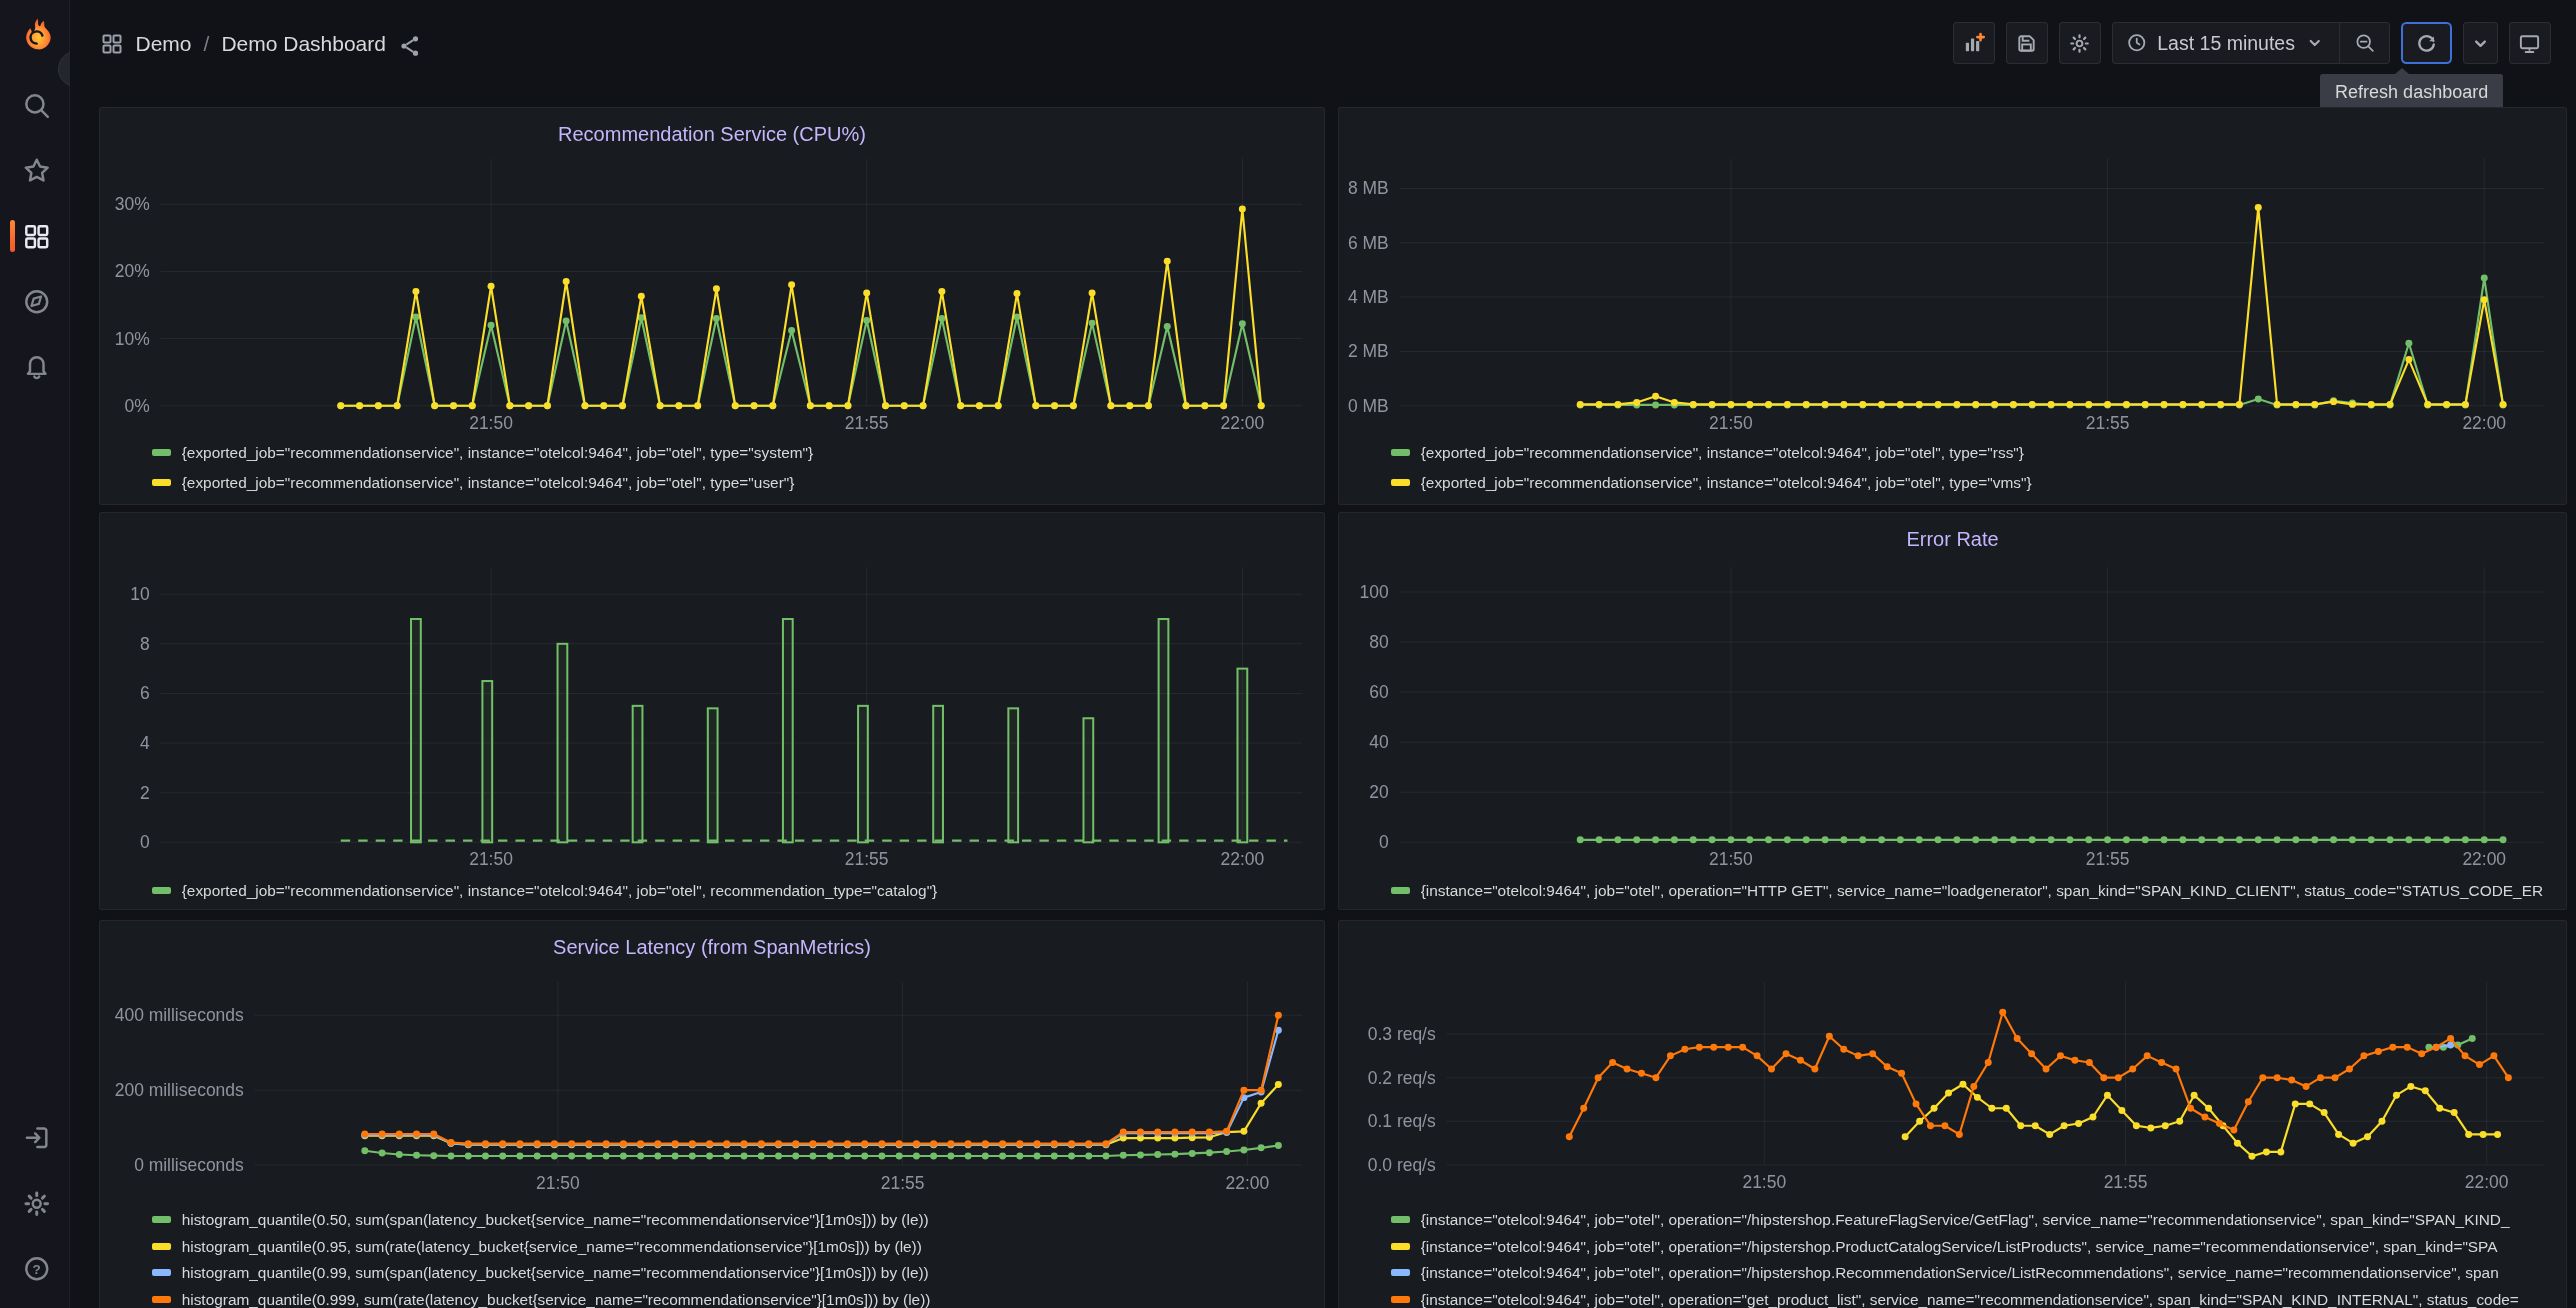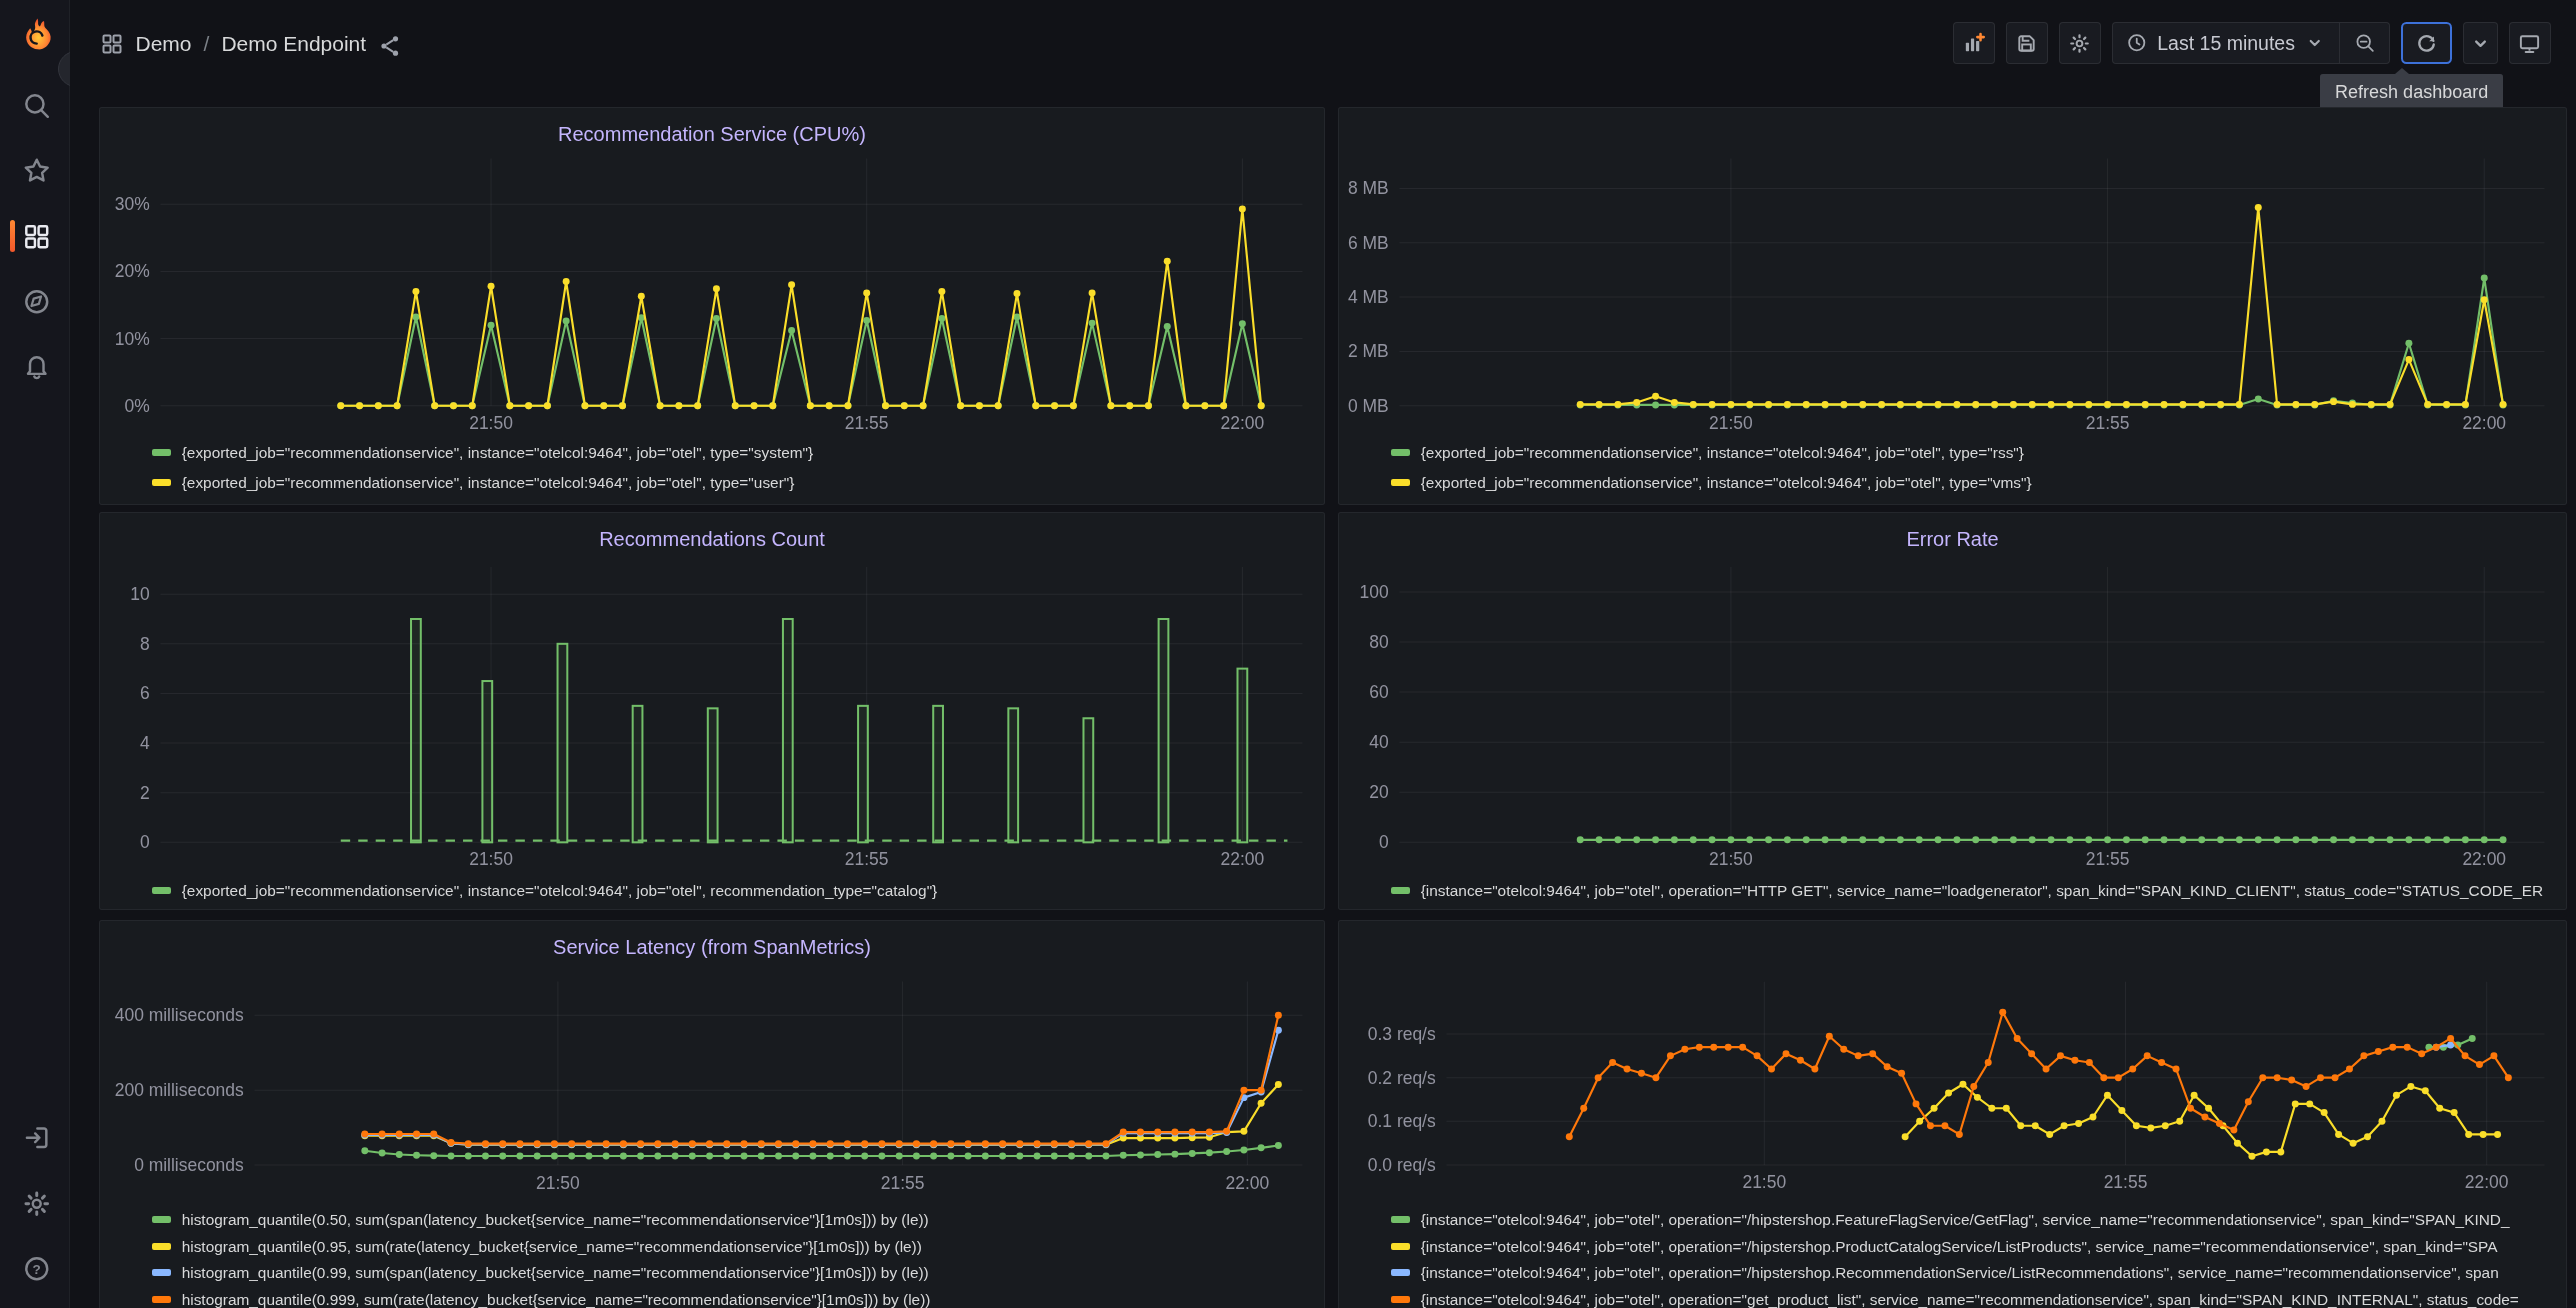"Demo Endpoint" span.crumb { text: Endpoint -> Dashboard }
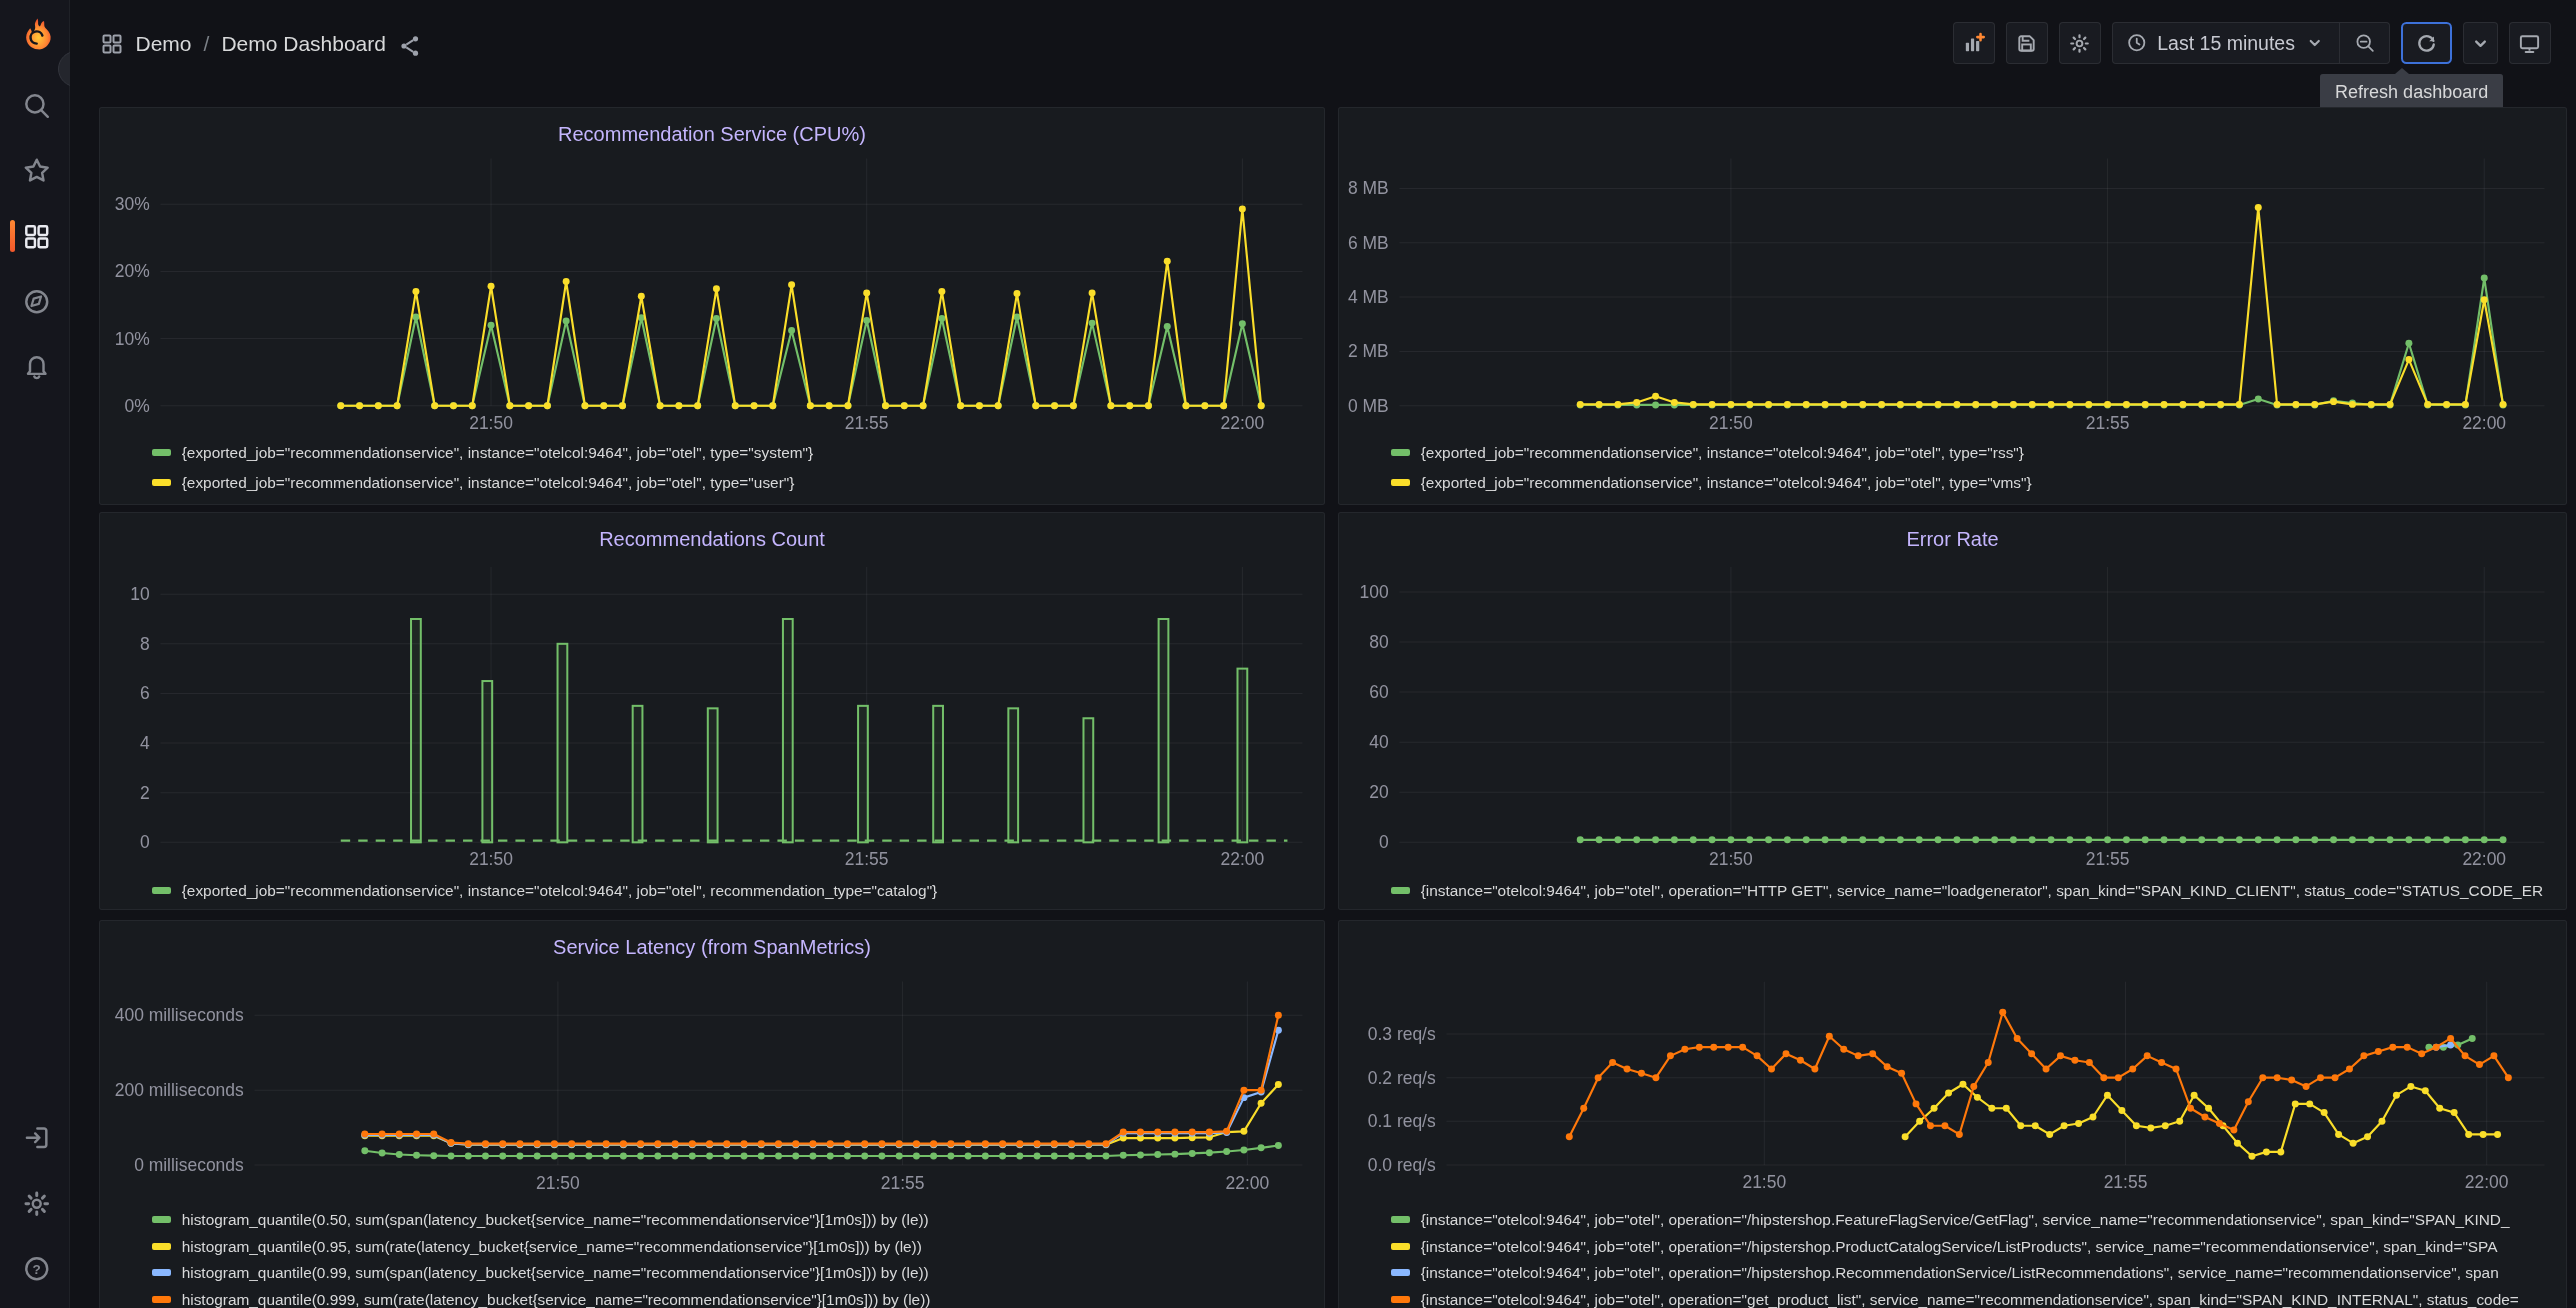"Recommendations Count" div.panel-title { html: <div>Recommendations Count</div> -> none }
